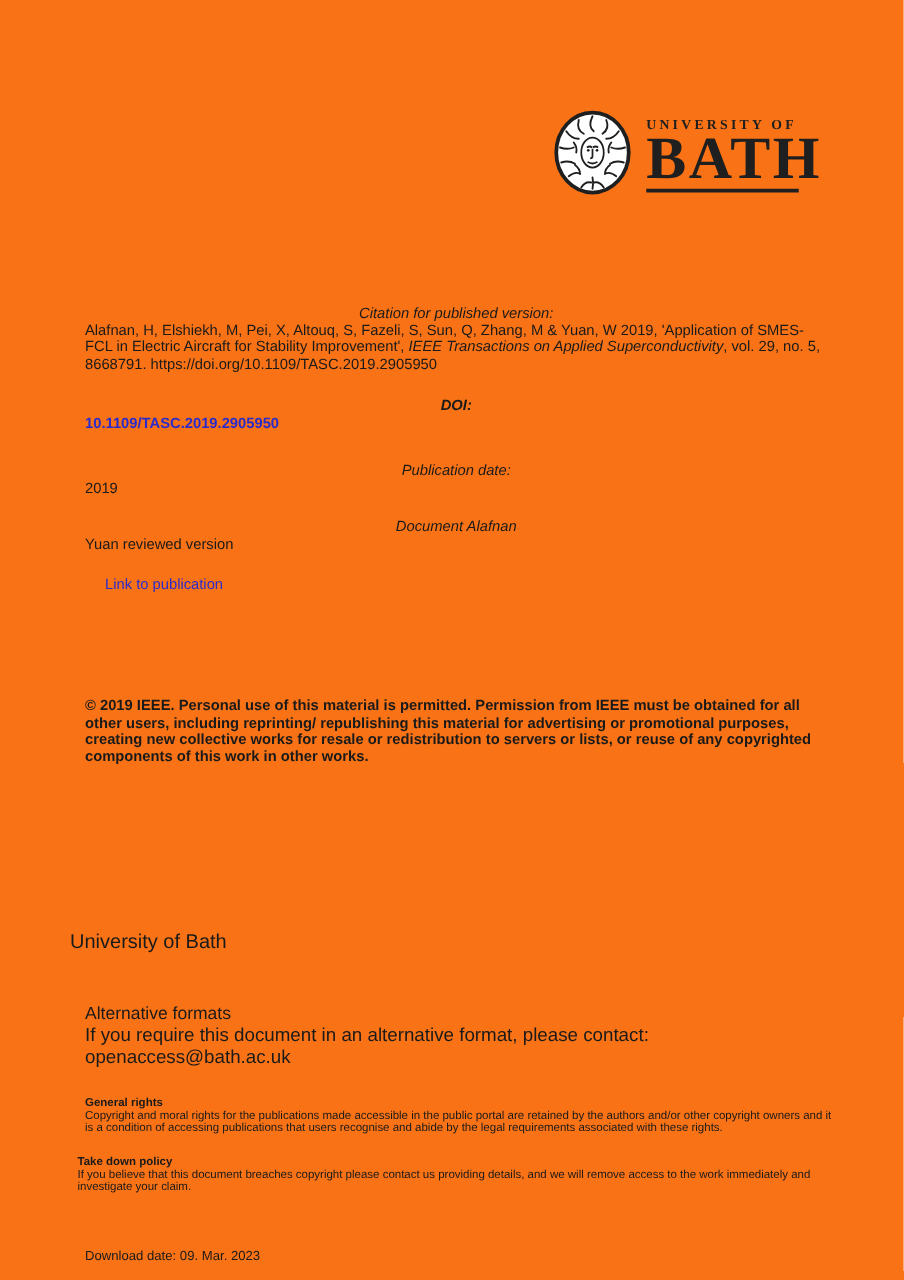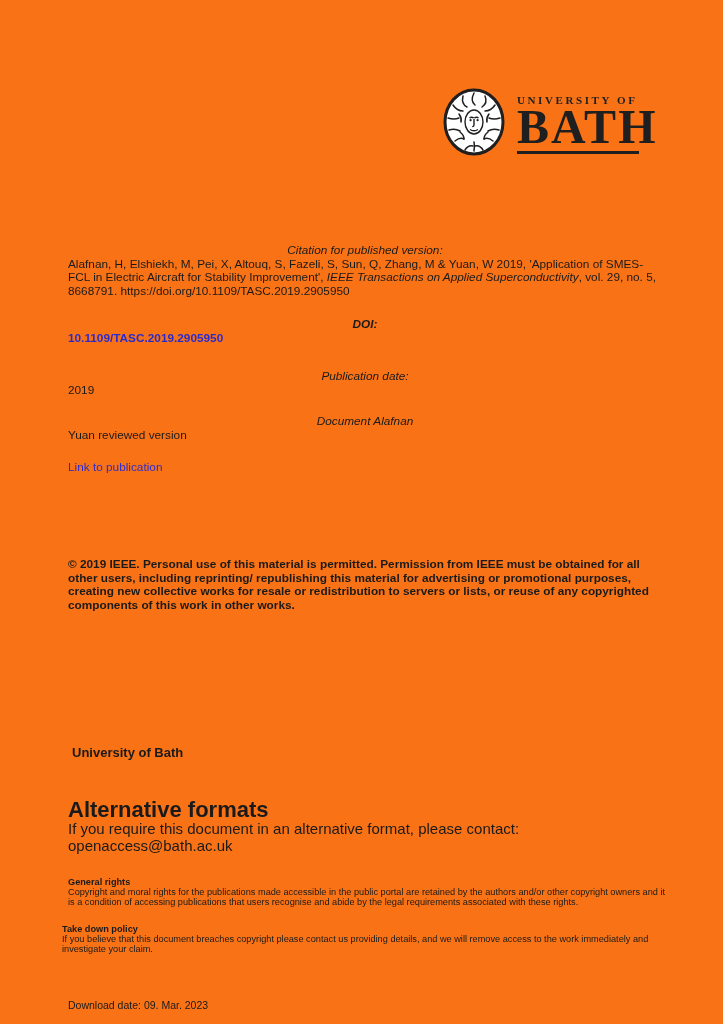"Link to publication" .linkpub { left: 68px -> 84px }
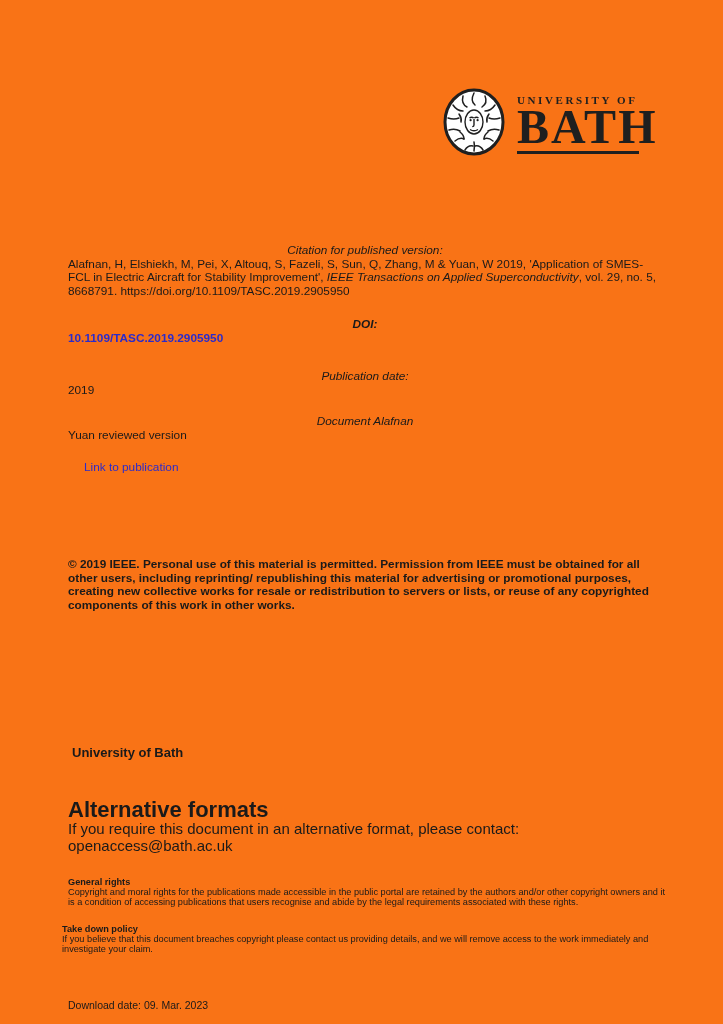"University of Bath" .uob { font-size: 13px -> 16px; font-weight: 700 -> 400; left: 72px -> 56px }
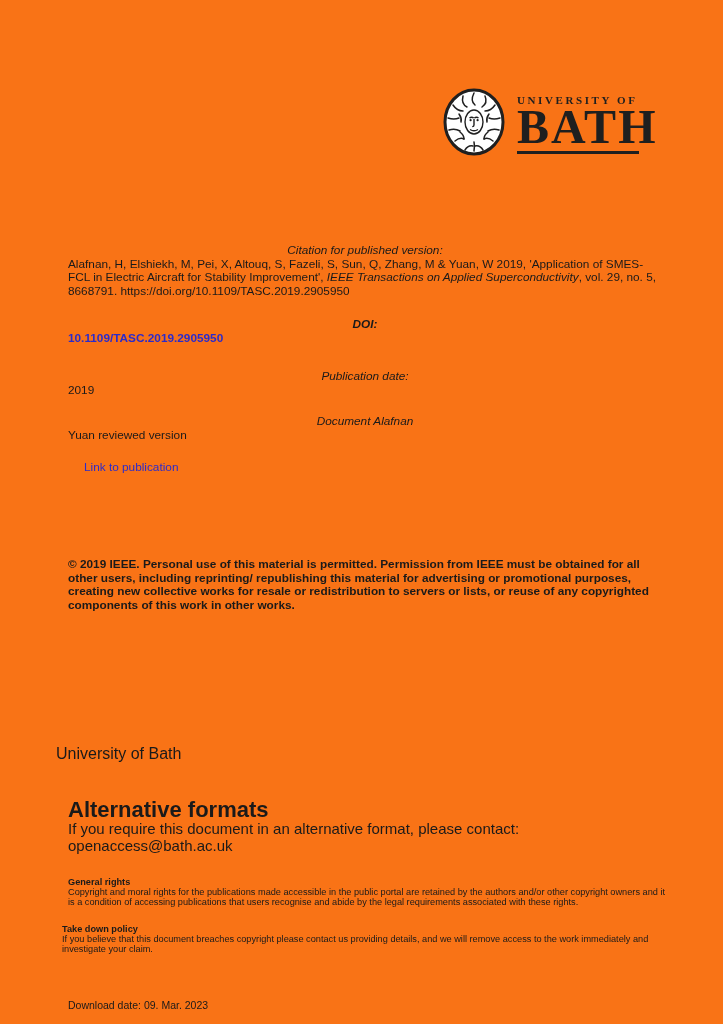"Alternative formats" .altformats-heading { font-size: 22px -> 14px; font-weight: 700 -> 400 }
